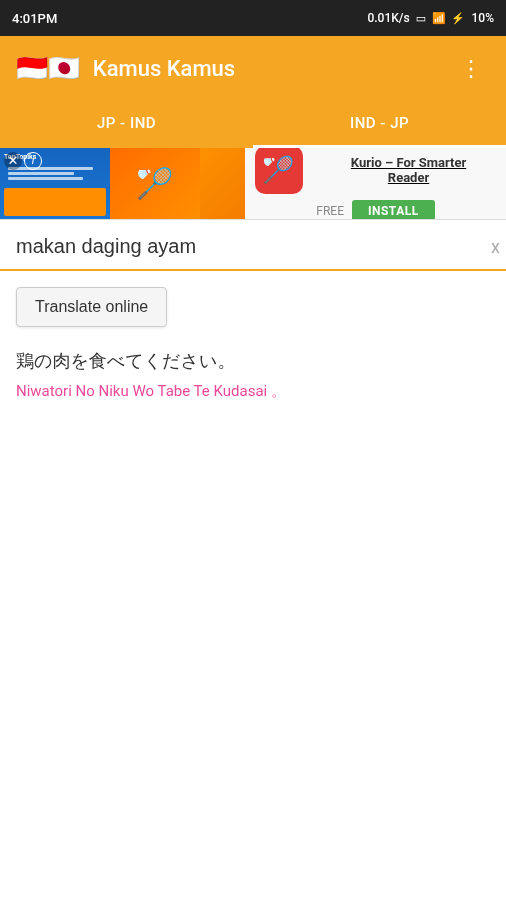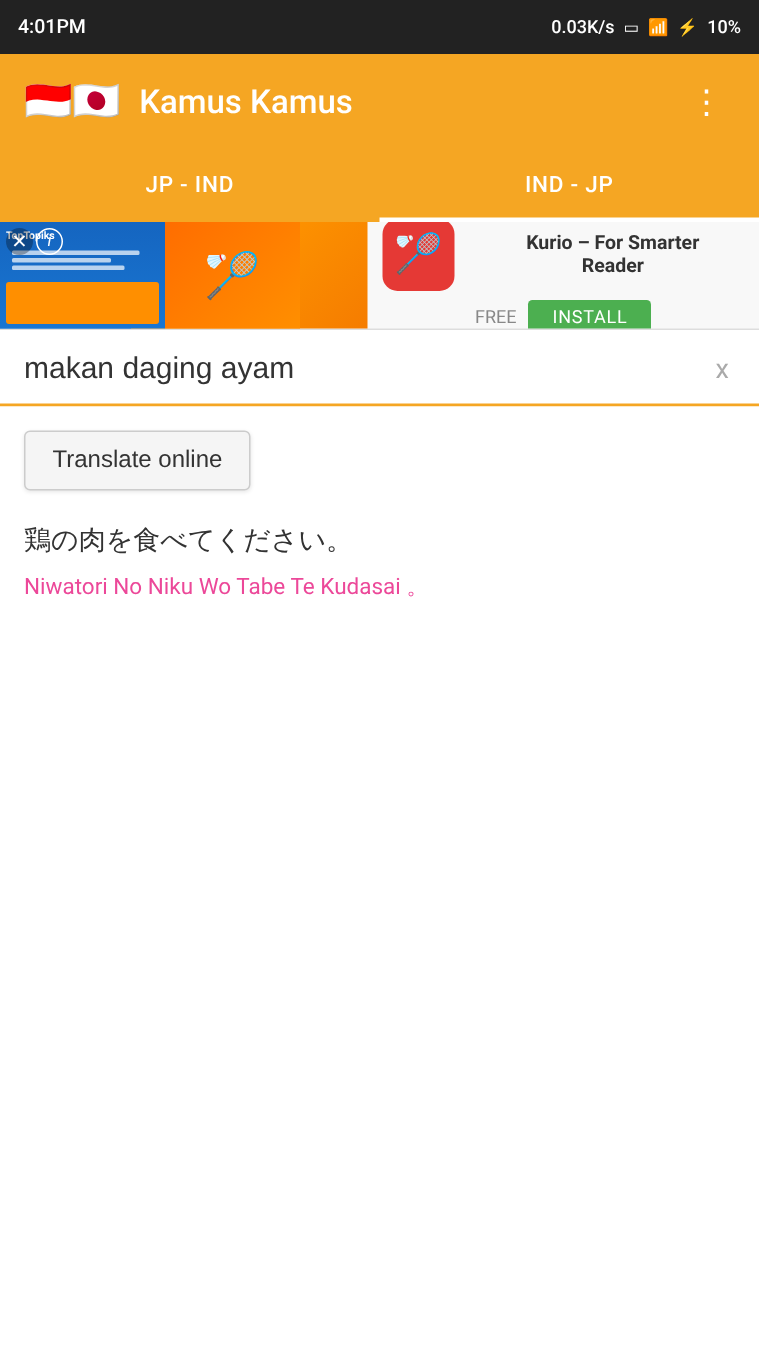"0.03K/s" span { text: 0.03K/s -> 0.01K/s }
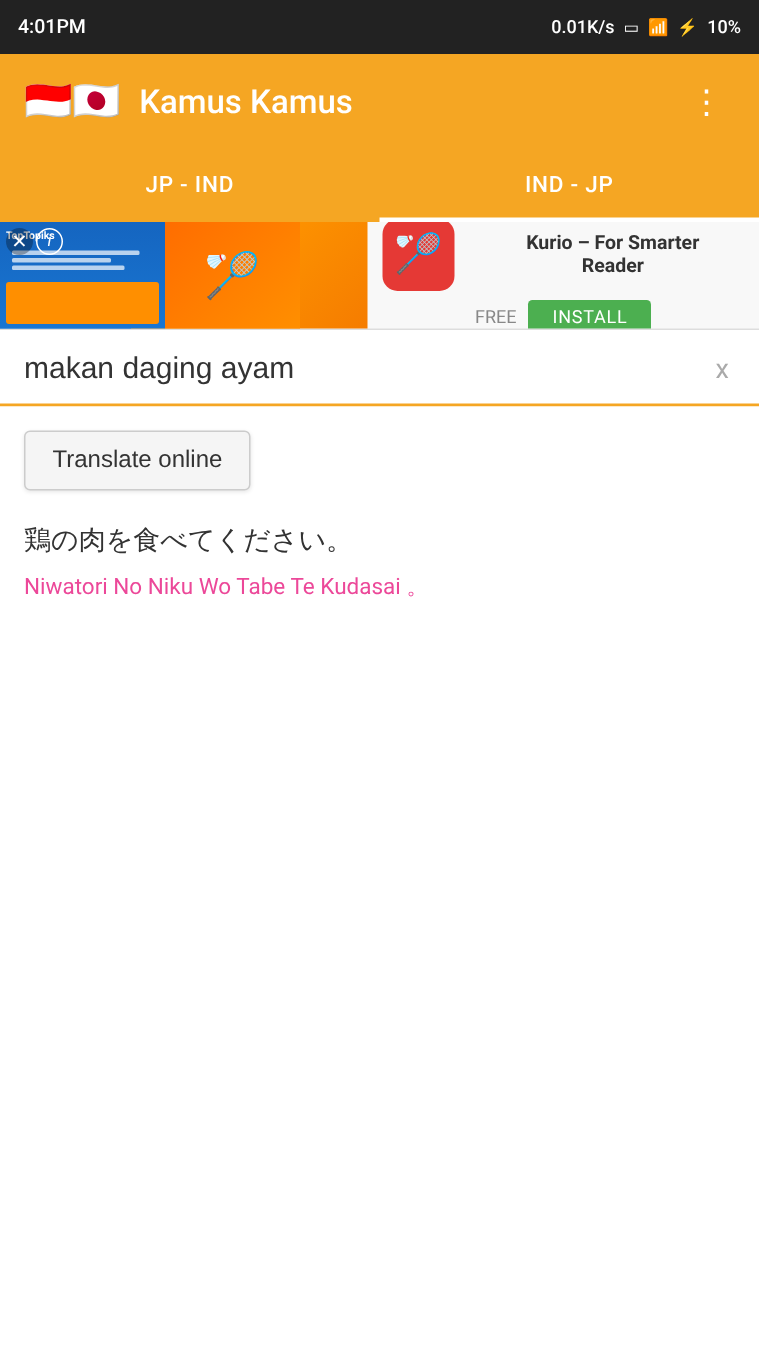"Kurio – For Smarter" div { text-decoration: none -> underline }
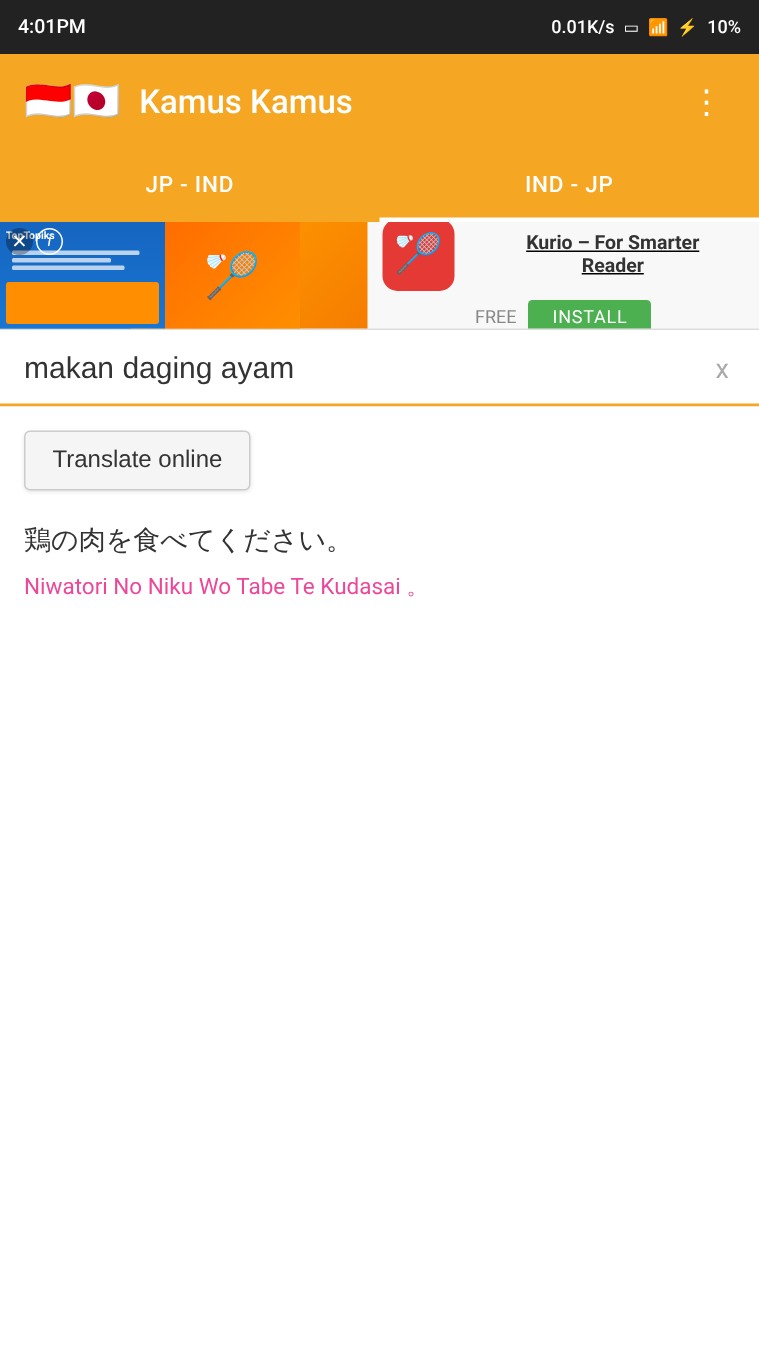"INSTALL" .ad-install-btn { font-weight: normal -> bold }
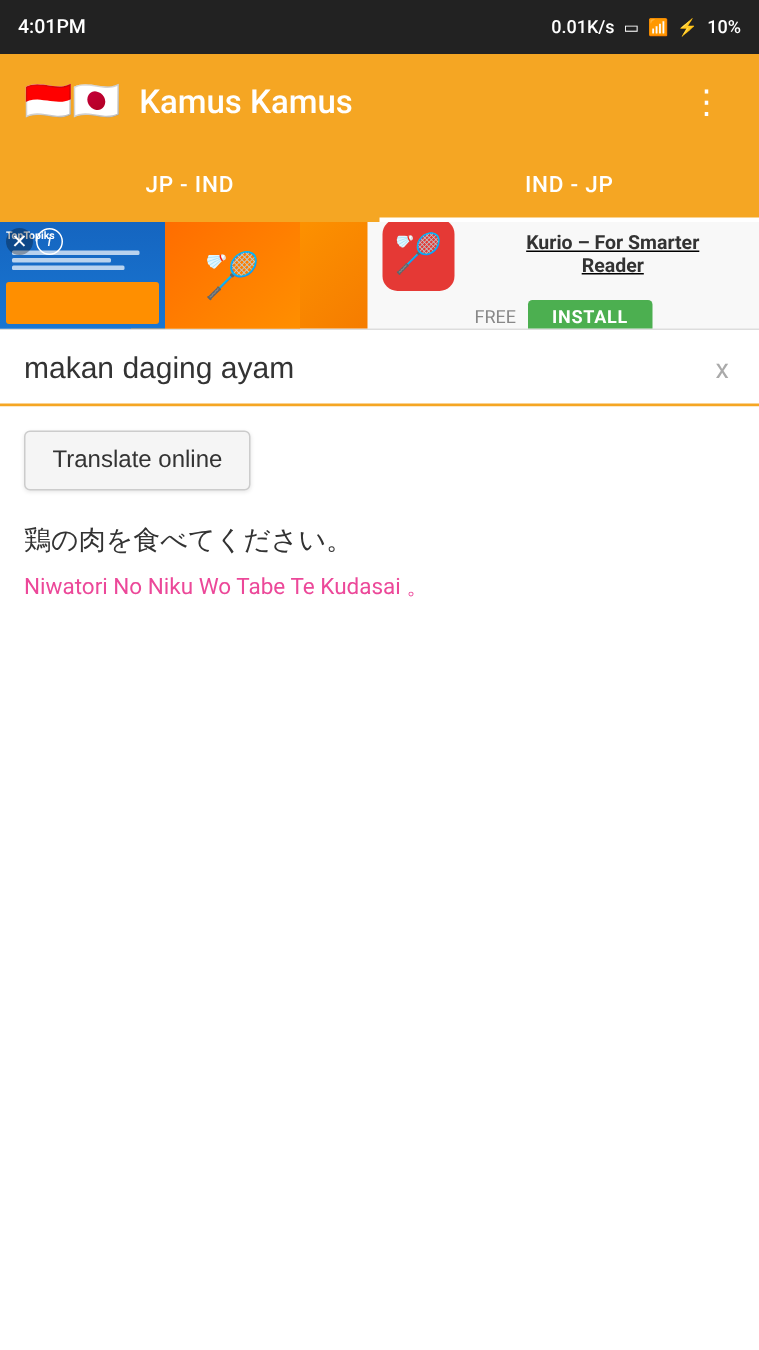"makan daging ayam" .search-area { padding: 14px 16px 10px 16px -> 14px 2px 10px 16px }
